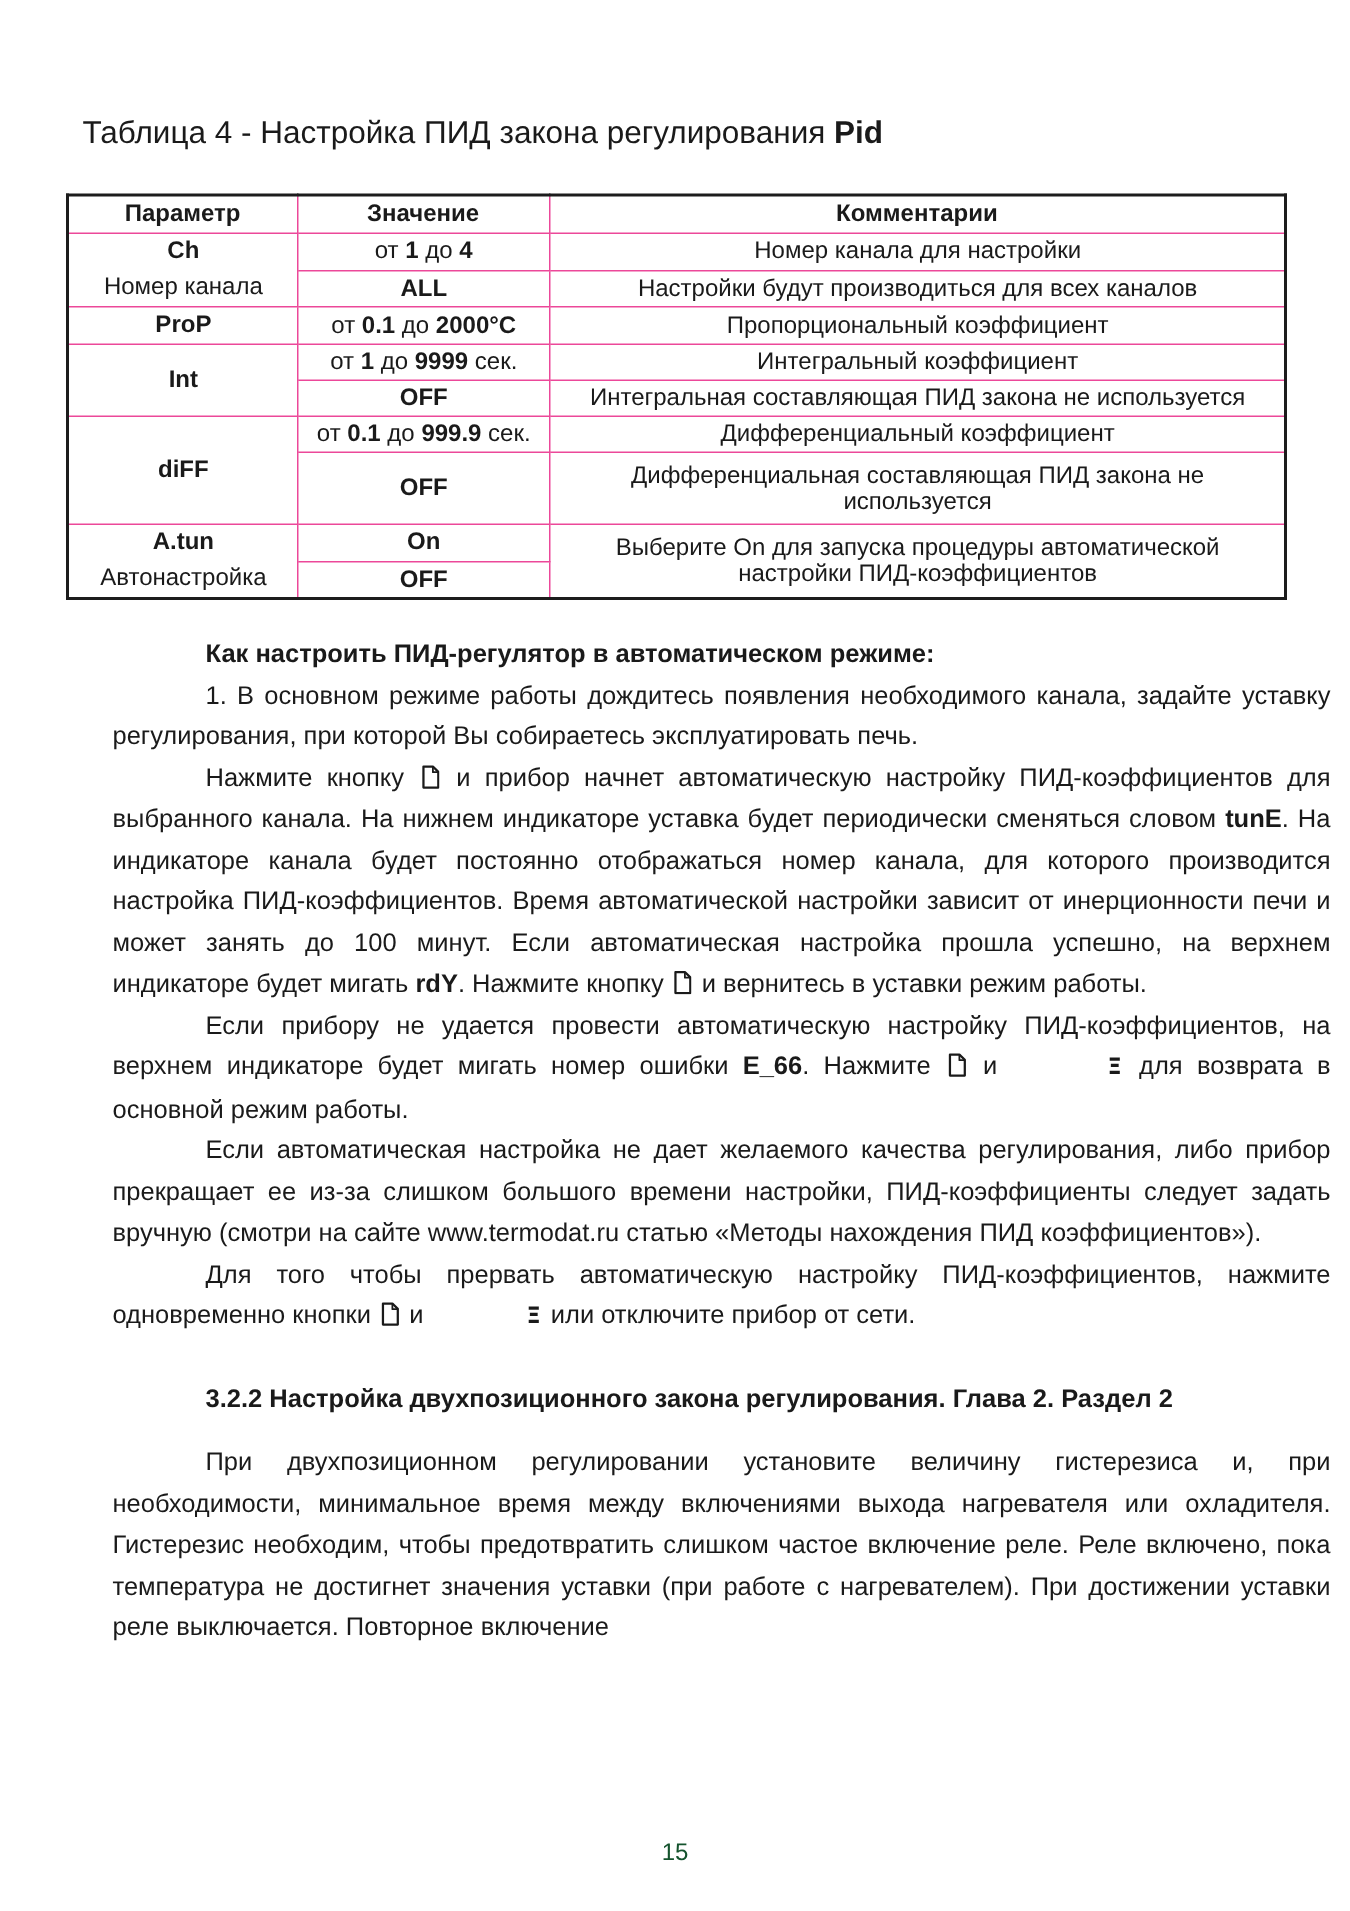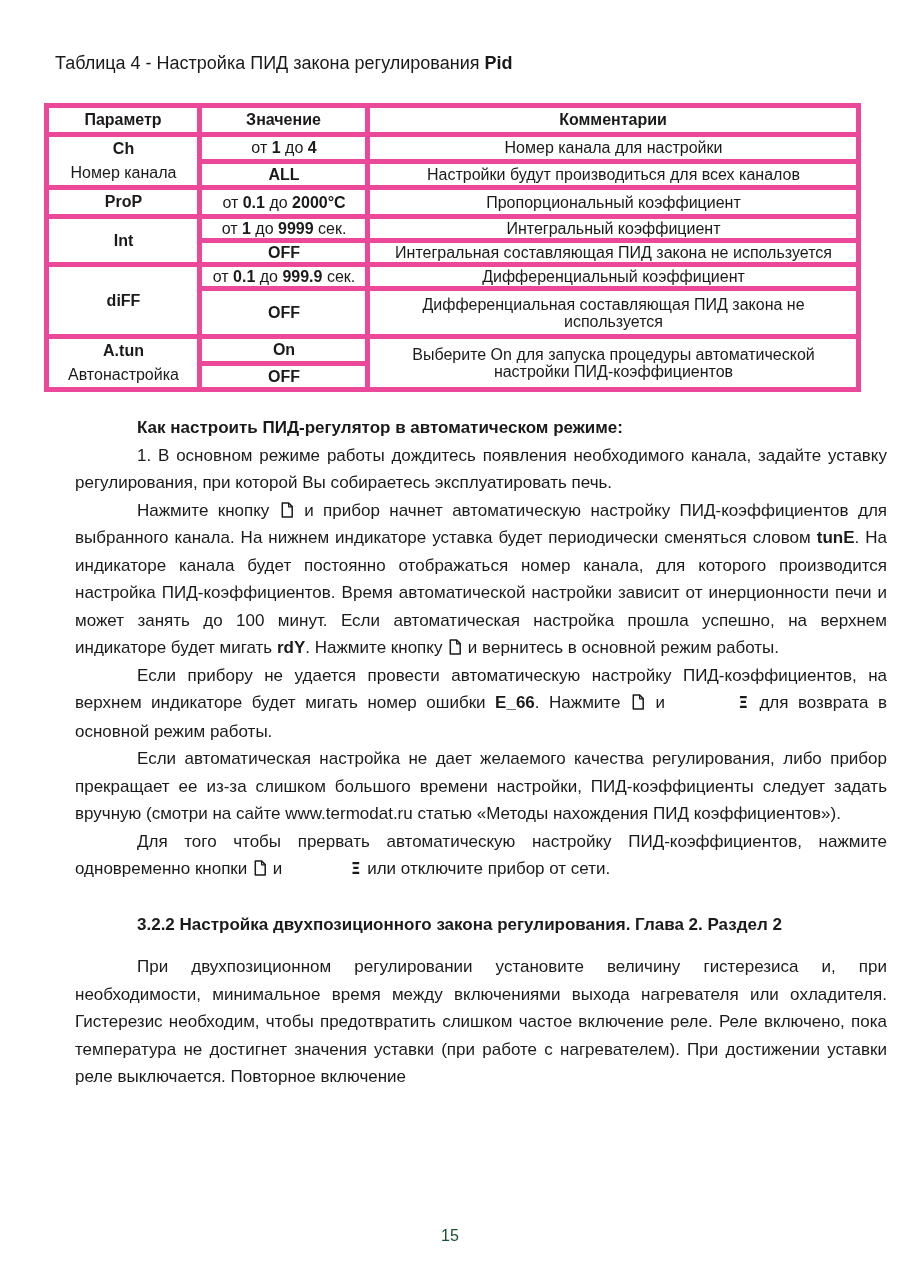"Таблица 4 - Настройка ПИД" .doc-title { font-size: 18px -> 21px; margin-top: none -> 26px }
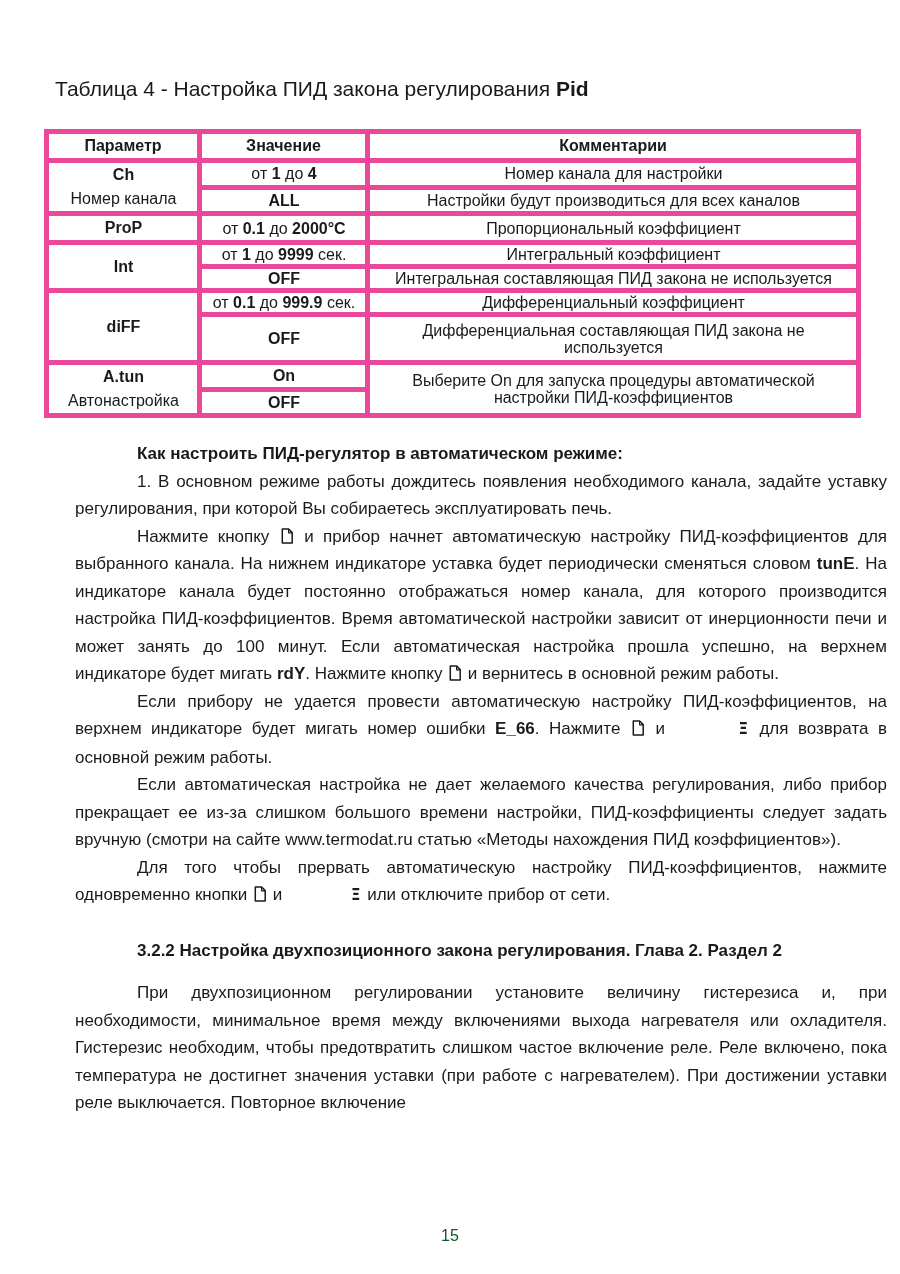"Параметр" table.params th, table.params td { border: 5px solid #ec4899 -> 1px solid #ec4899 }
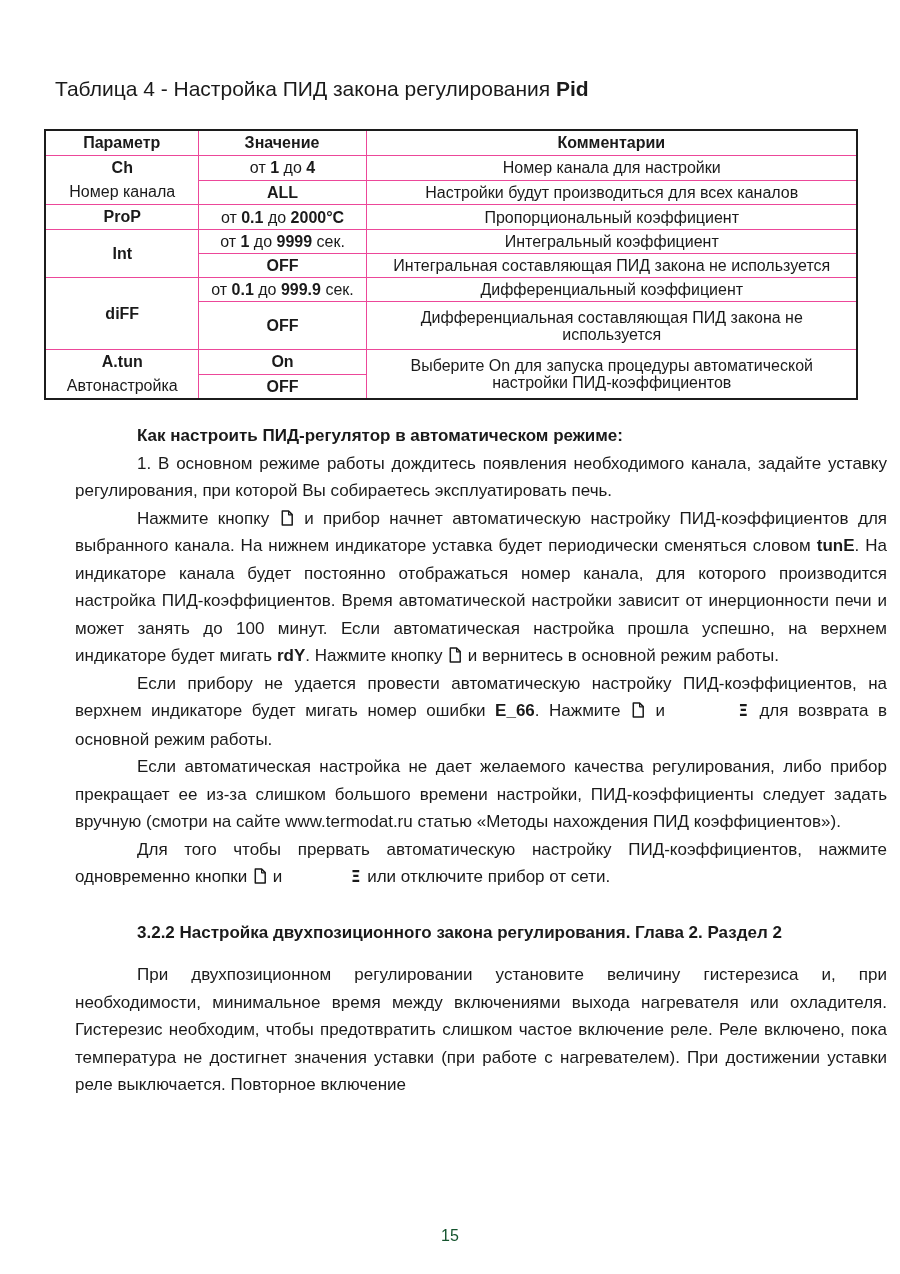"и вернитесь в основной режим" span { text: основной -> уставки }
